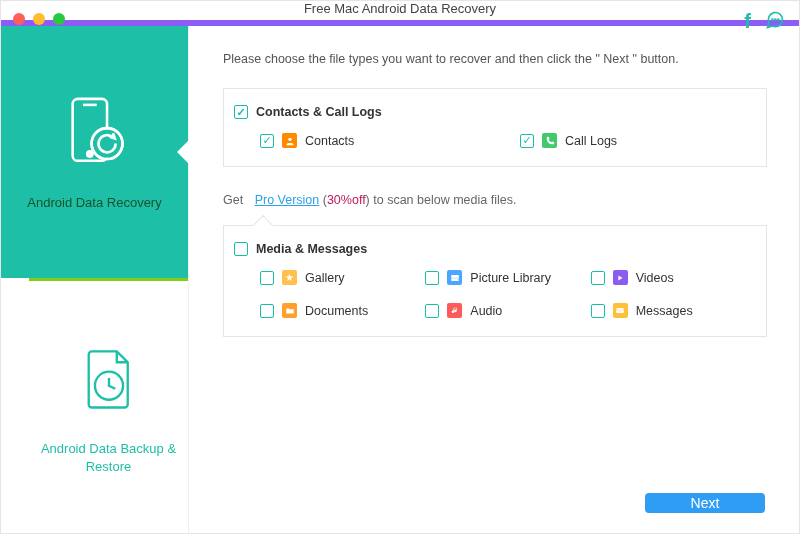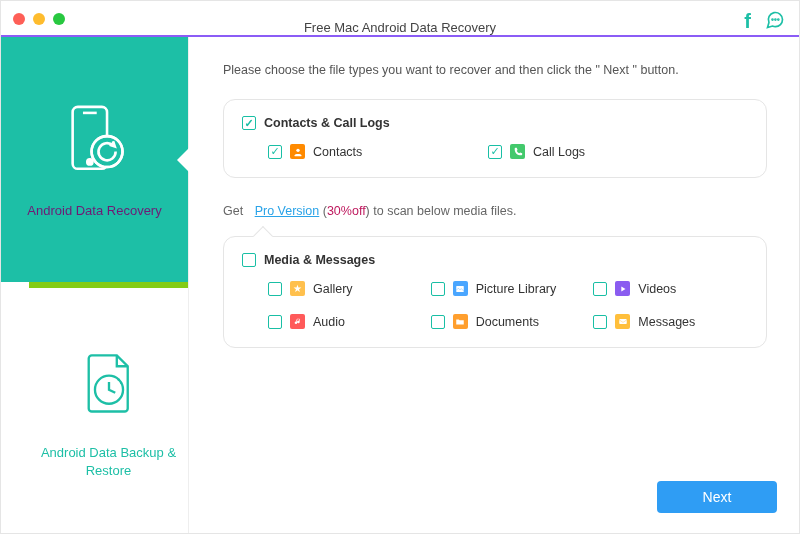"Free Mac Android Data Recovery" .titlebar { align-items: flex-end -> flex-start; border-bottom: 2px solid #8b5cf6 -> 6px solid #8b5cf6; height: 36px -> 25px }
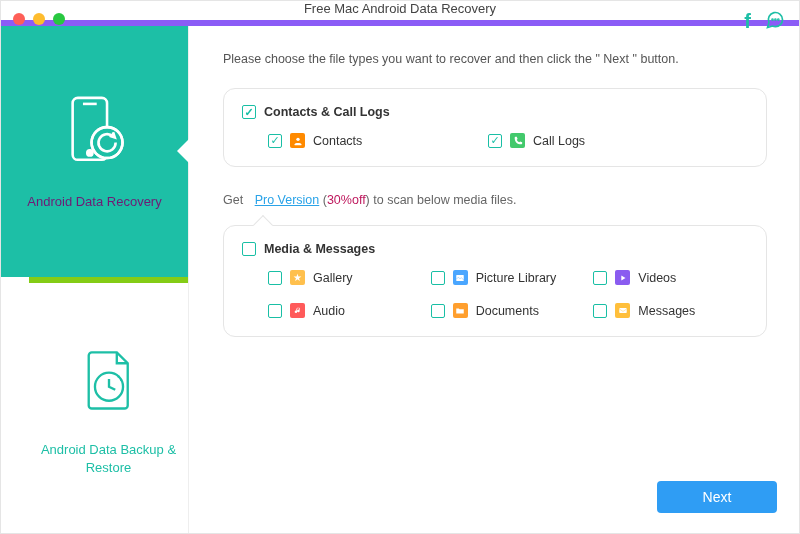"Contacts & Call Logs" .panel { border-radius: 12px -> 0; padding: 16px 18px 18px 18px -> 16px 18px 18px 10px }
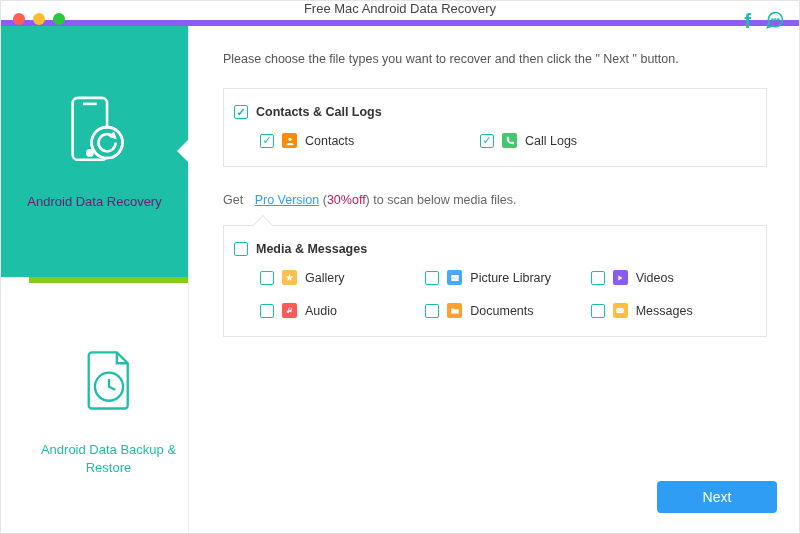"Contacts" .row { gap: none -> 40px }
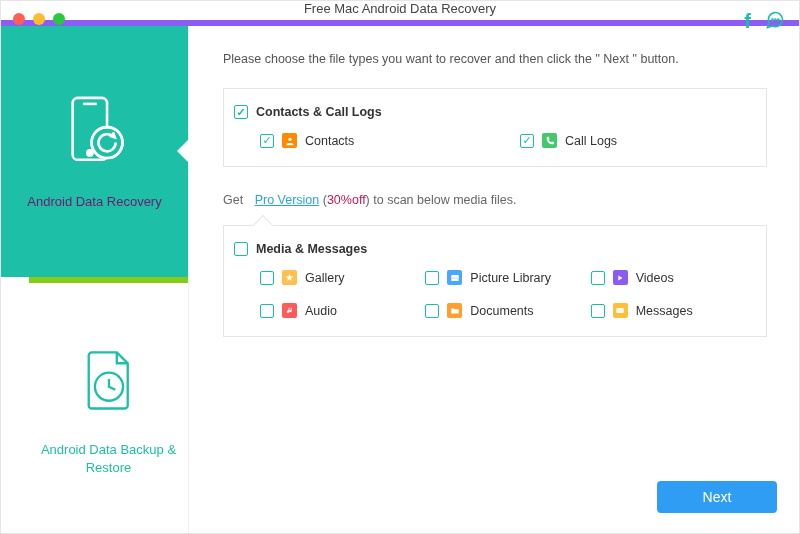"Android Data Recovery" .side-active .side-label { color: #701a75 -> #14532d }
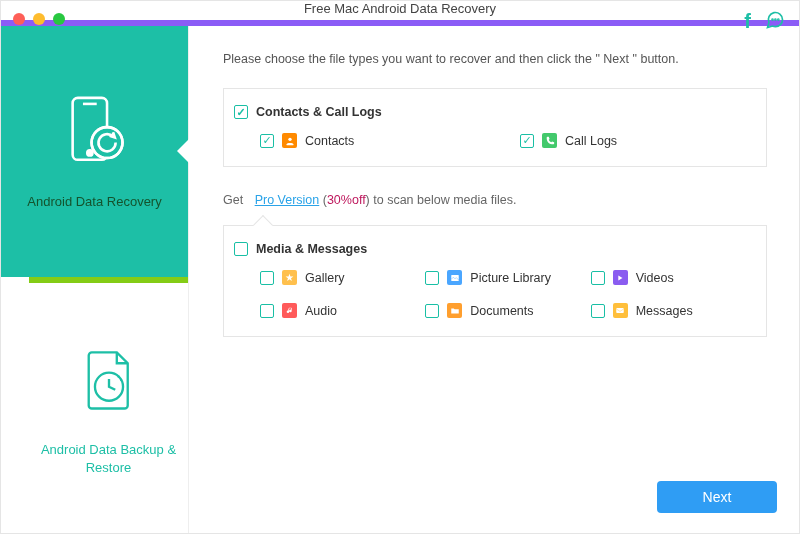"Audio" div.opt { order: before "Documents" -> after "Documents" }
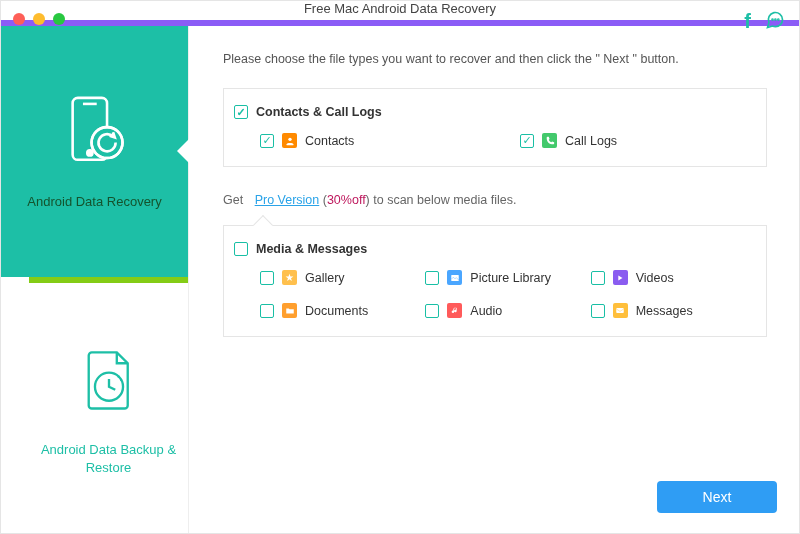"Android Data Backup & Restore" .side-item + .side-item { border-top: 6px solid #84cc16 -> 3px solid #84cc16 }
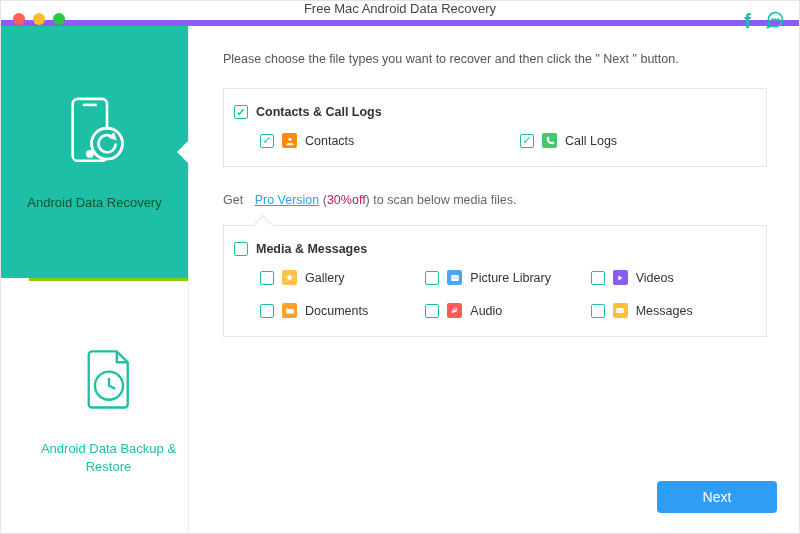"Next" .next-btn { height: 32px -> 20px; right: 22px -> 34px }
